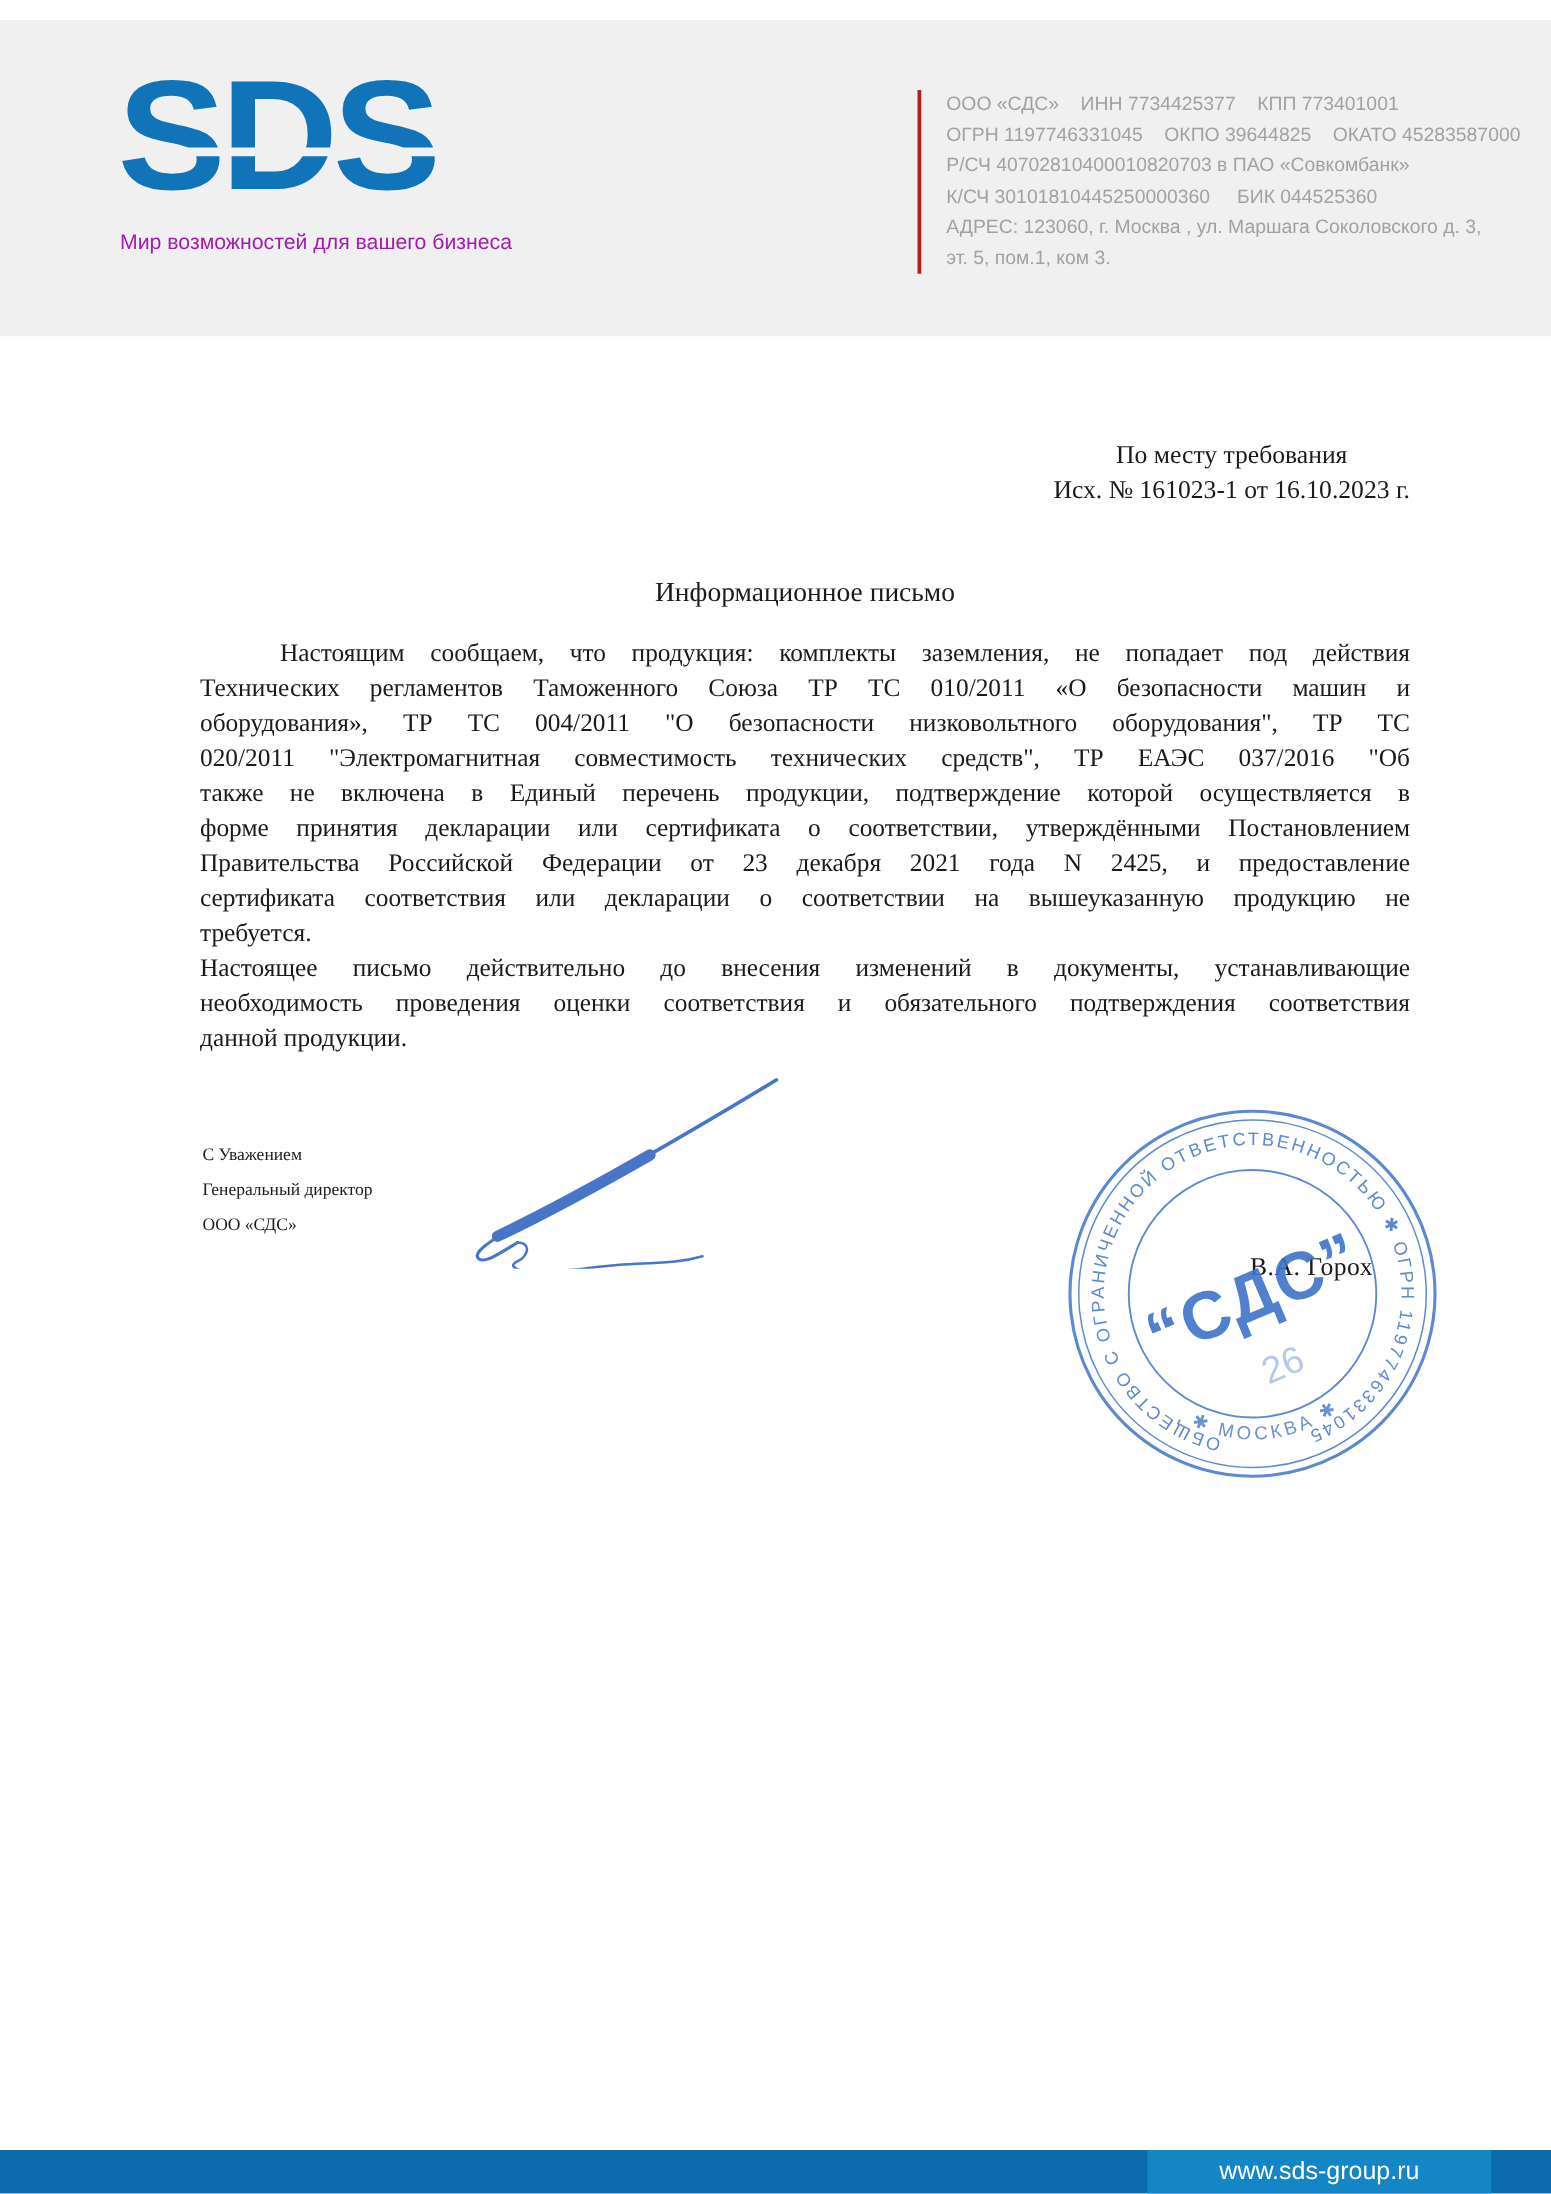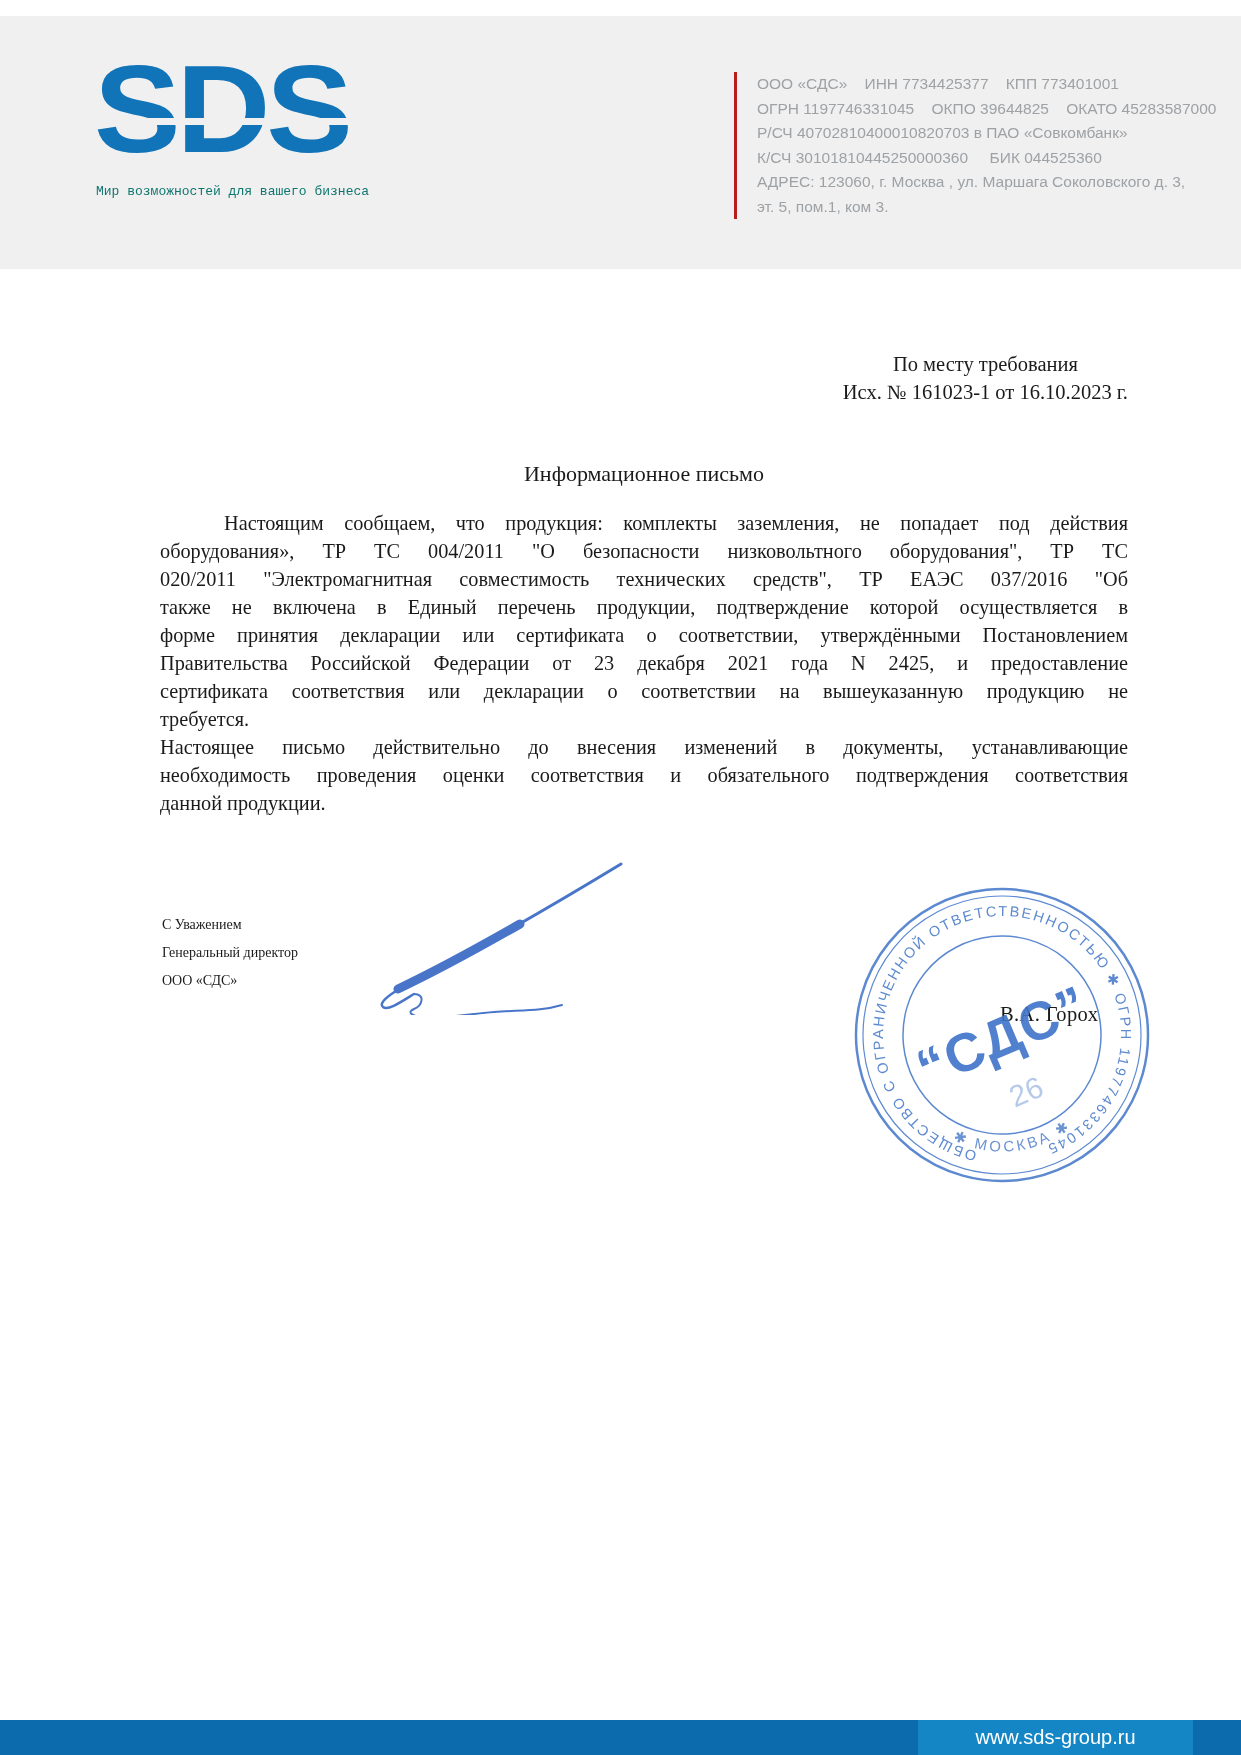"Мир возможностей для вашего бизнеса" .tagline { color: #0f766e -> #a21caf; font-family: Liberation Mono, monospace -> Liberation Sans, sans-serif; font-size: 13px -> 17px }
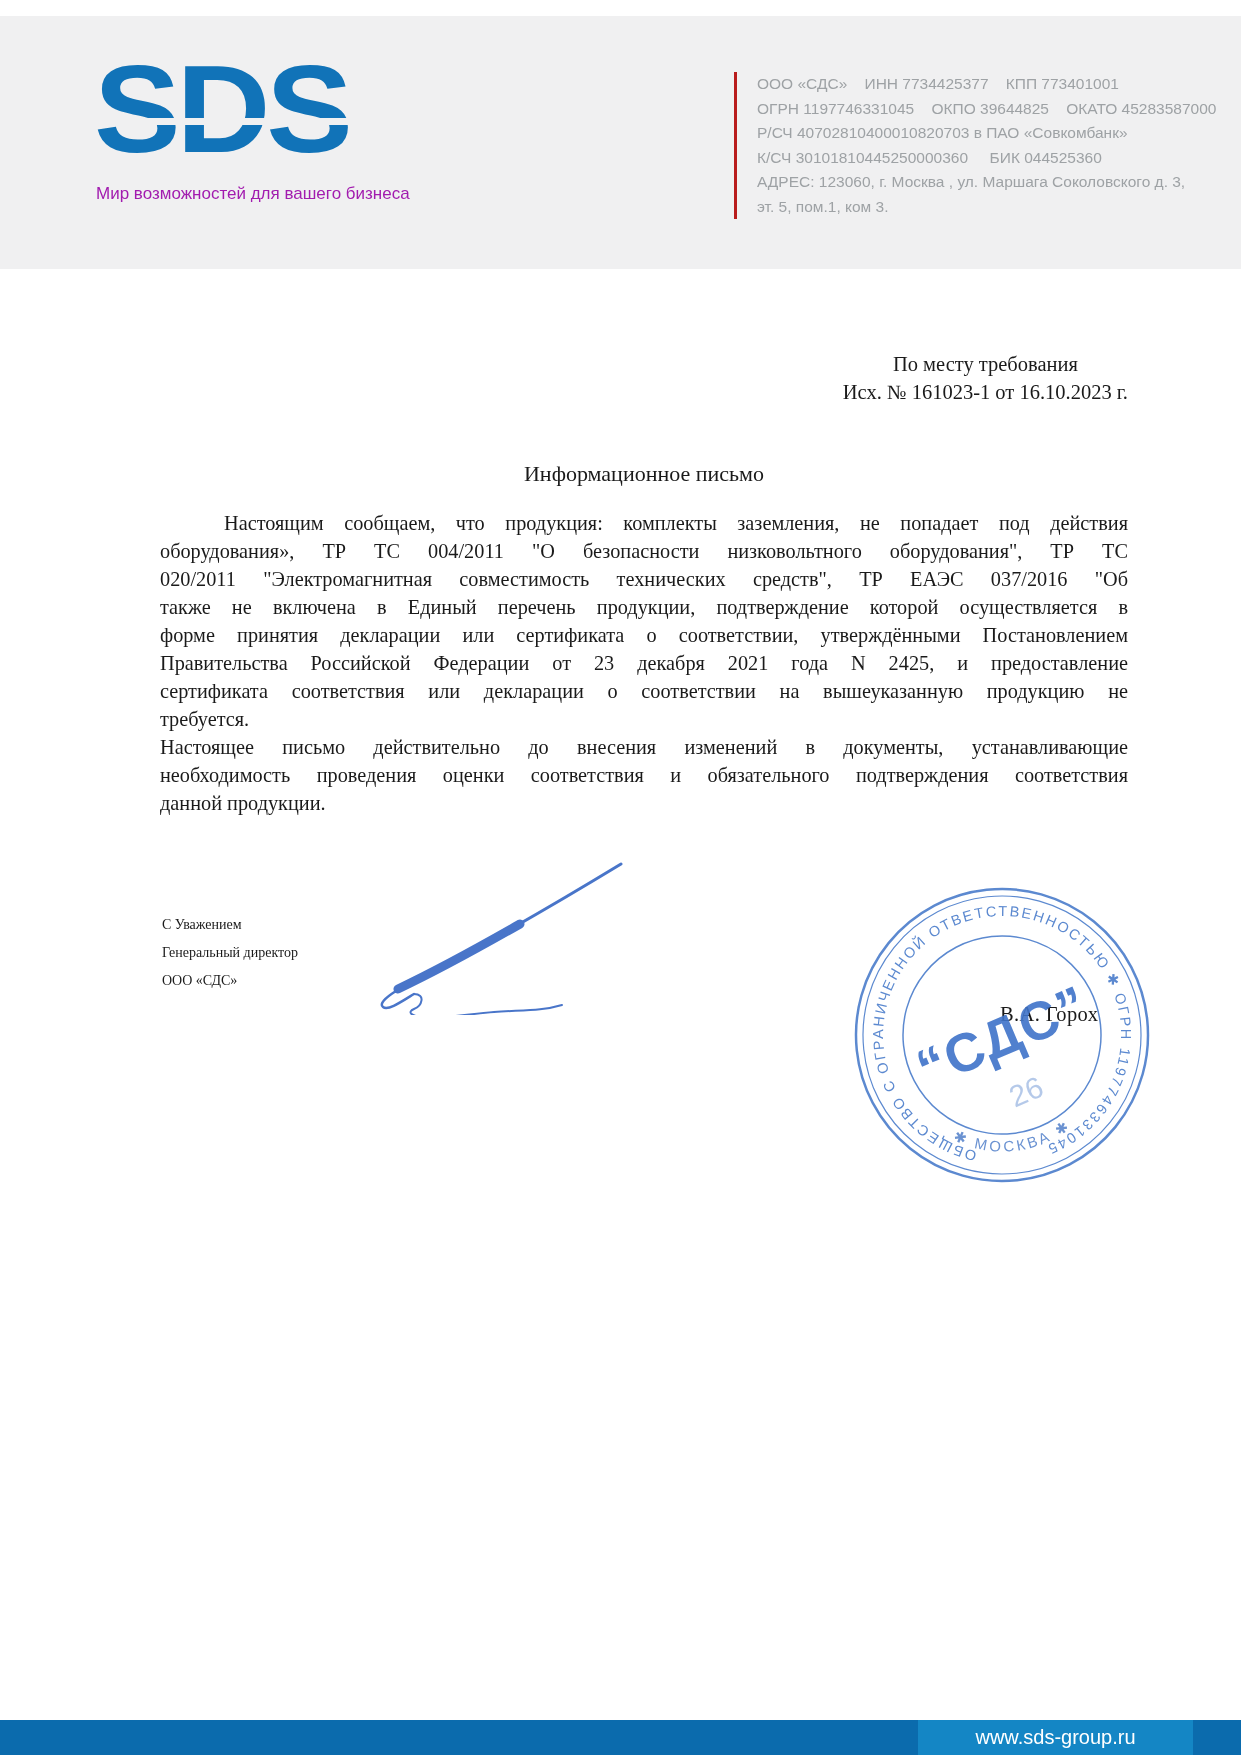"Технических регламентов Таможенного" div.body-line { html: none -> <div>Технических регламентов Таможенного Союза ТР ТС 010/2011 «О безопасности машин и</div> }
